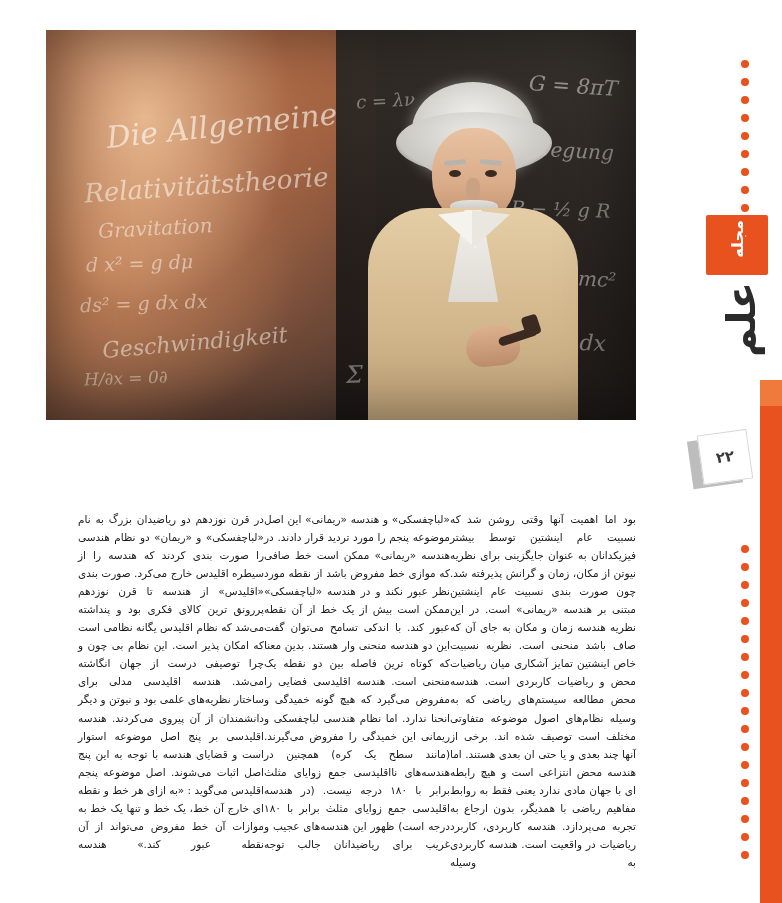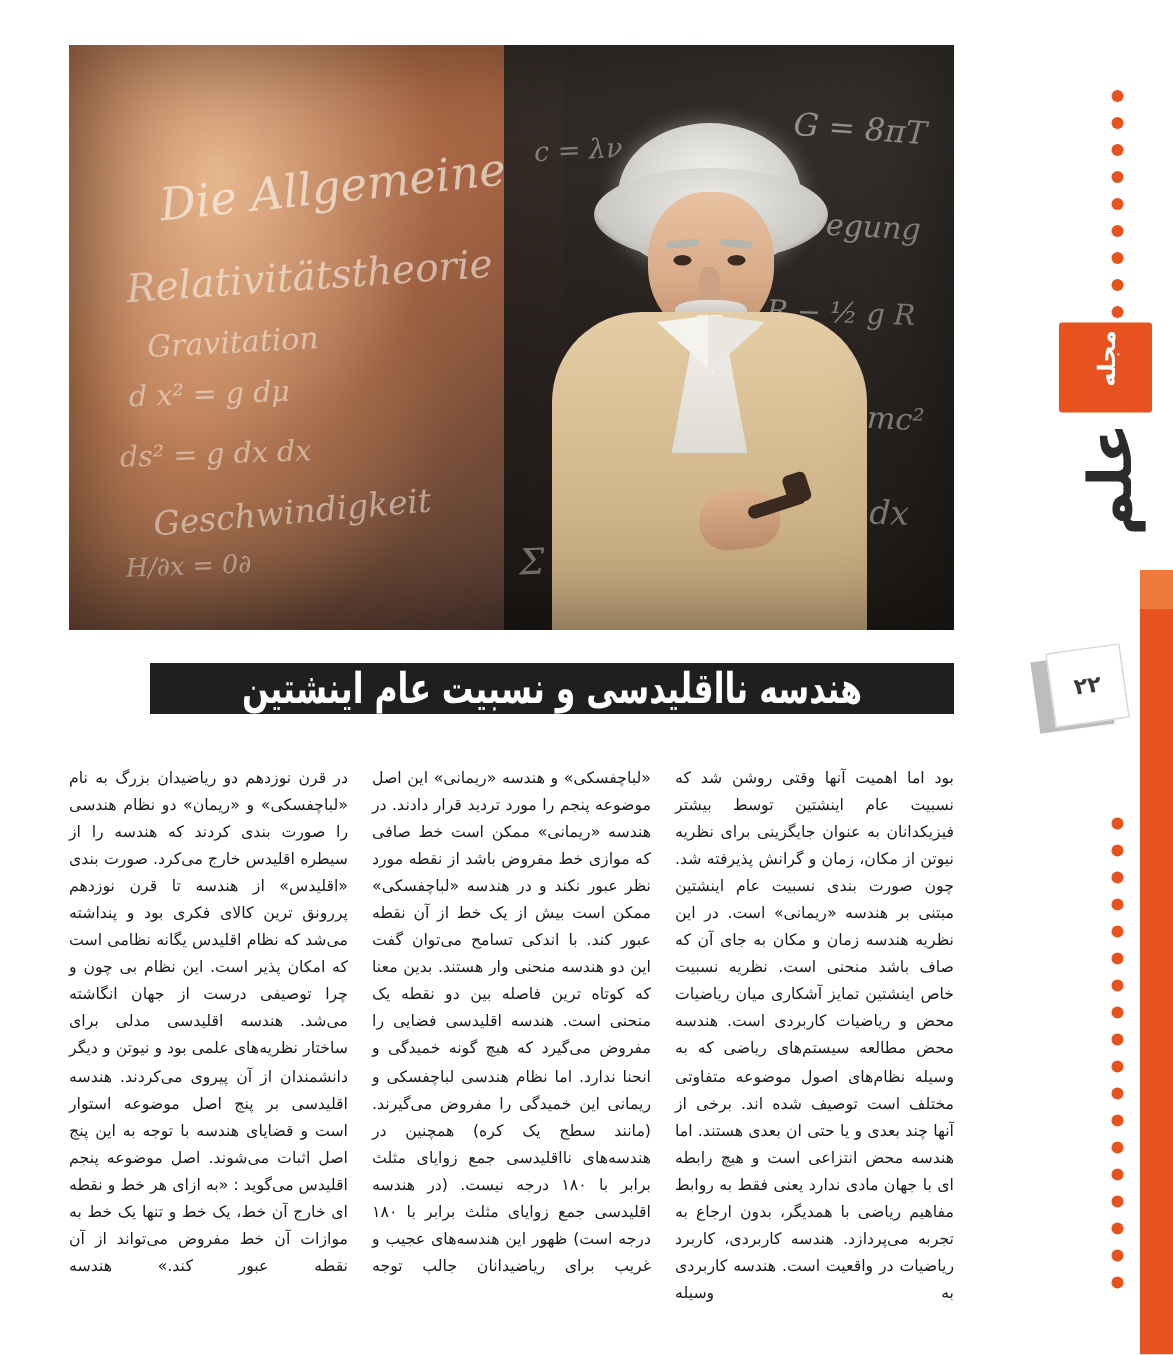"هندسه نااقلیدسی و نسبیت عام" div.headline { html: <div> <span>هندسه نااقلیدسی و نسبیت عام اینشتین</span> </div> -> none }
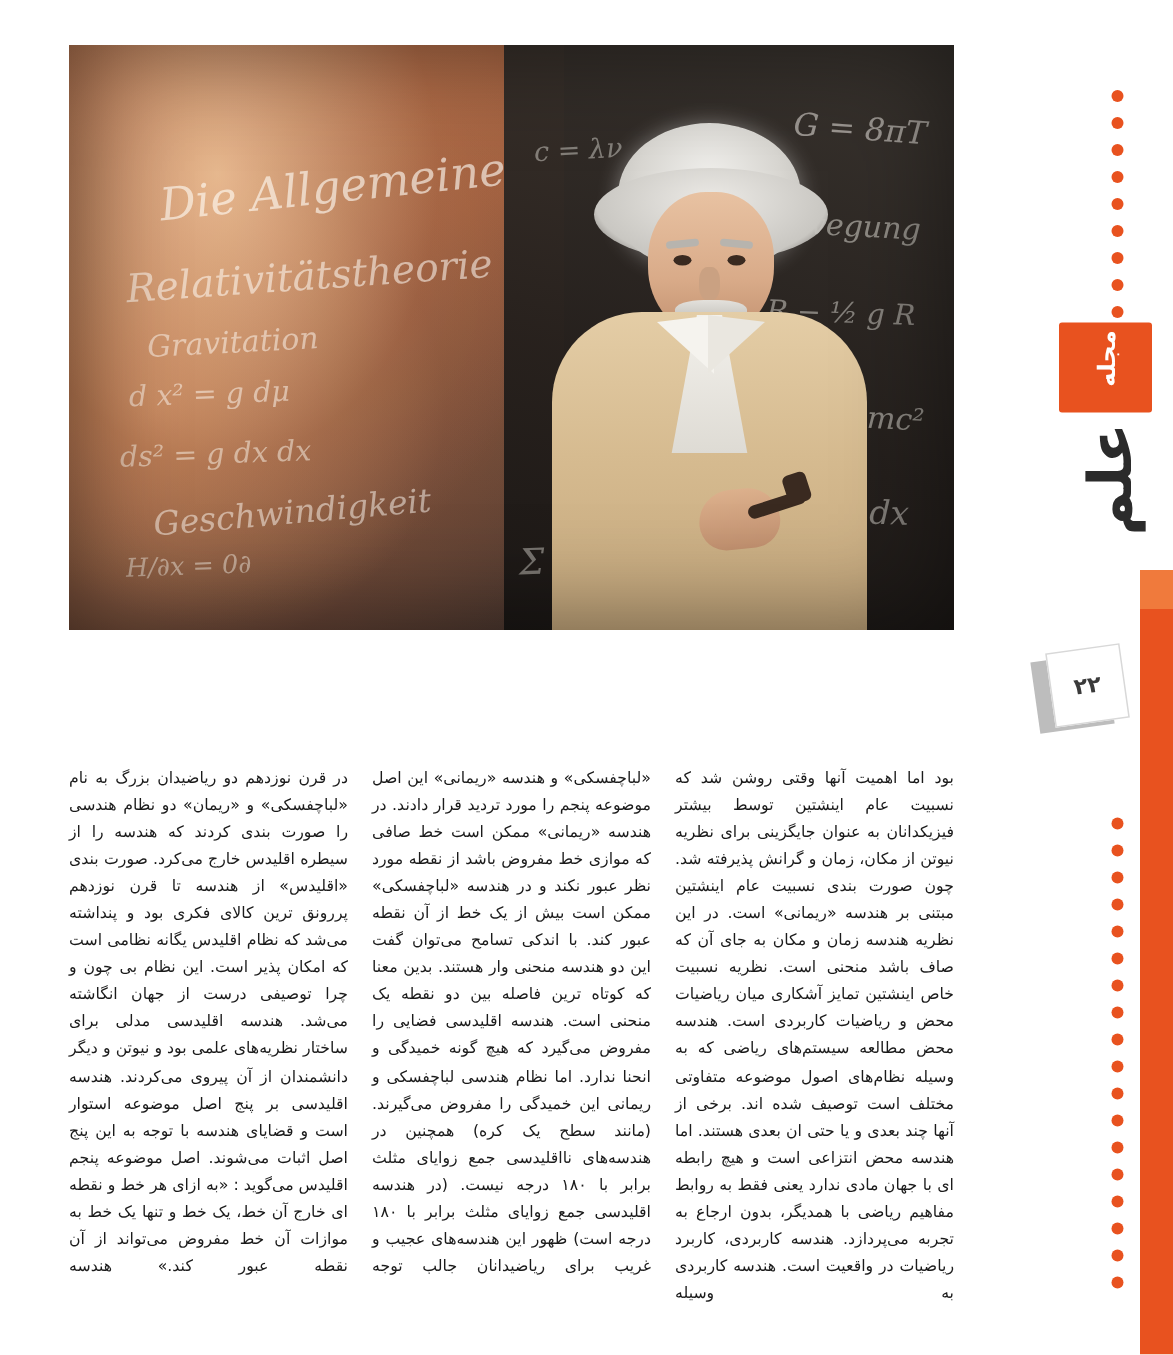"در قرن نوزدهم دو ریاضیدان" .cols { justify-content: space-between -> flex-end }
